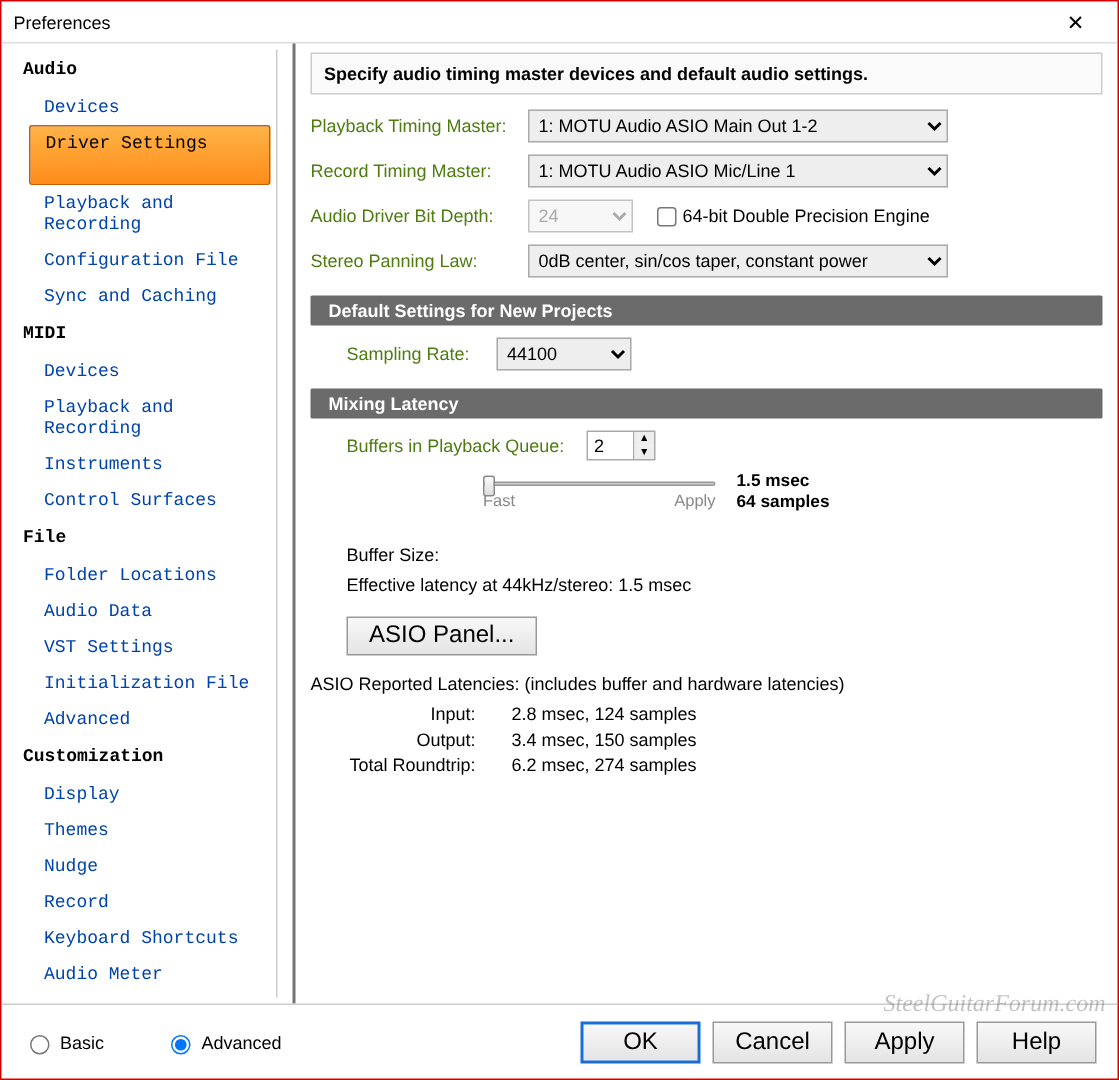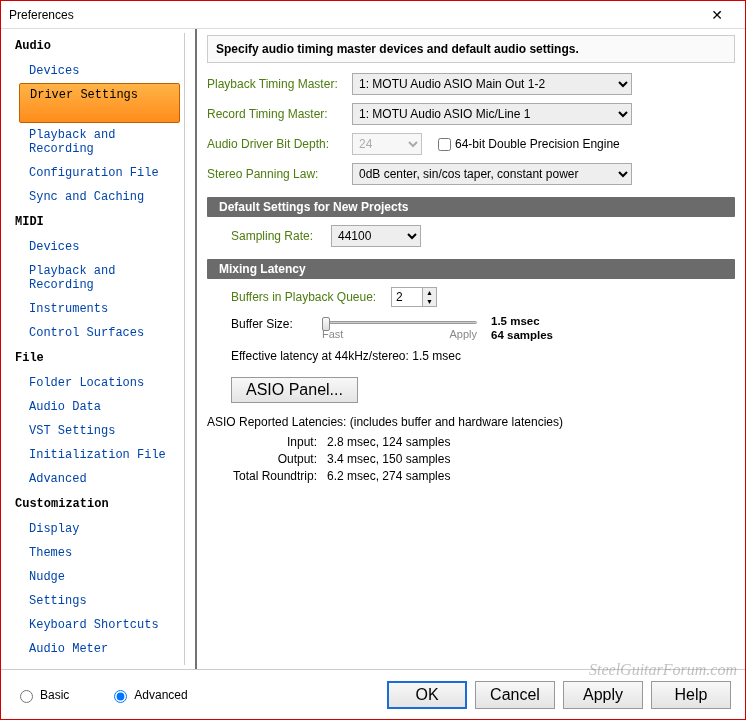"Buffer Size:" .slider-row .lbl { margin-top: none -> 46px }
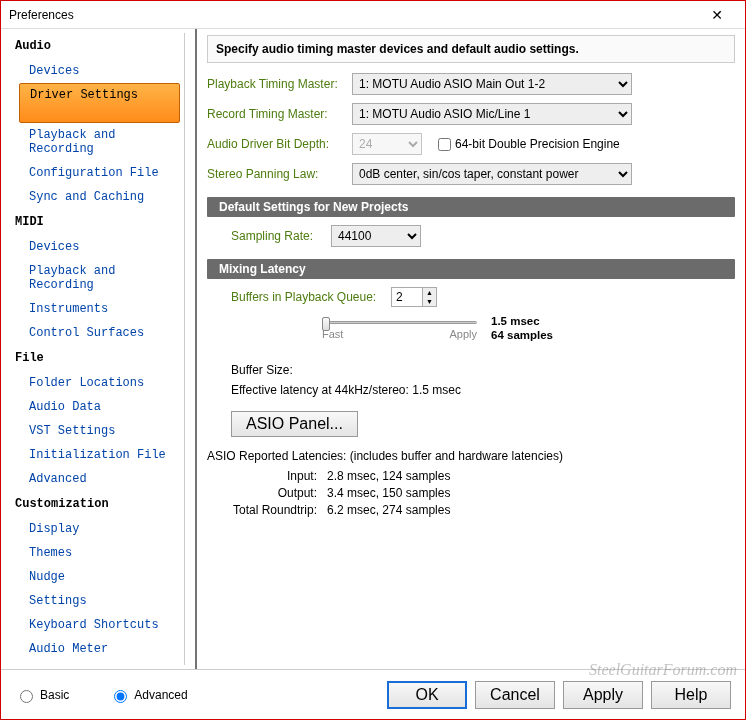"Input:" .latency-row .ll { margin-right: 10px -> 24px }
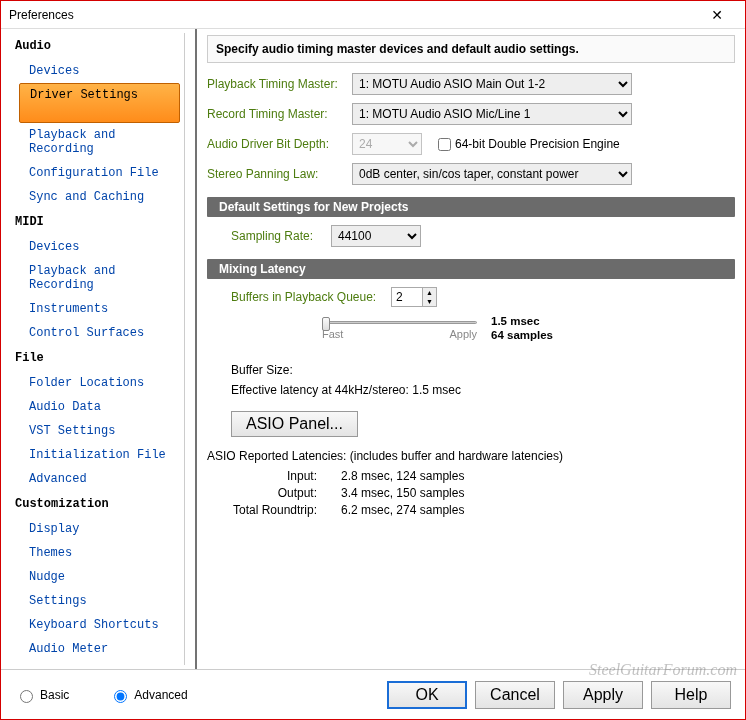"Settings" div.sub { text: Settings -> Record }
